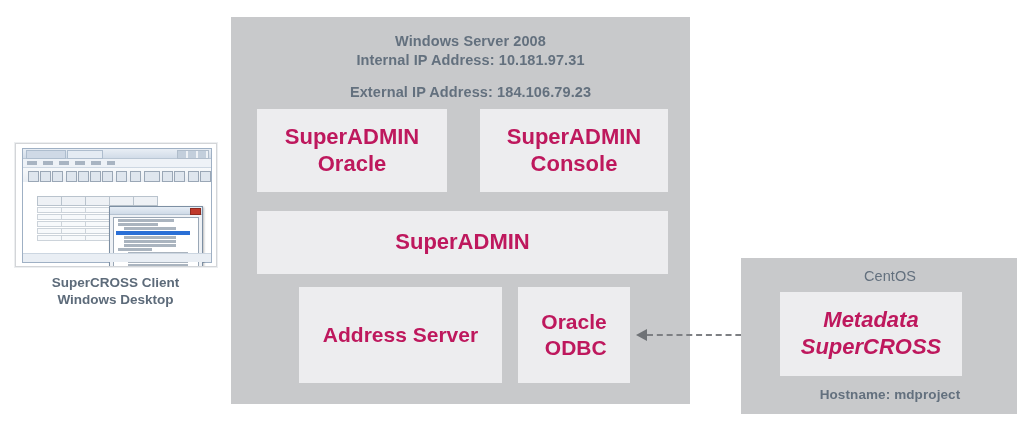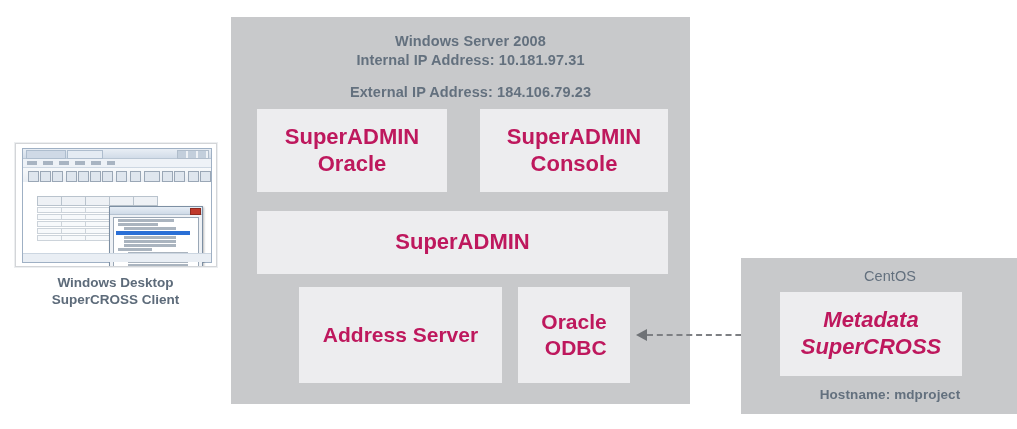"Windows Desktop" div { order: before "SuperCROSS Client" -> after "SuperCROSS Client" }
